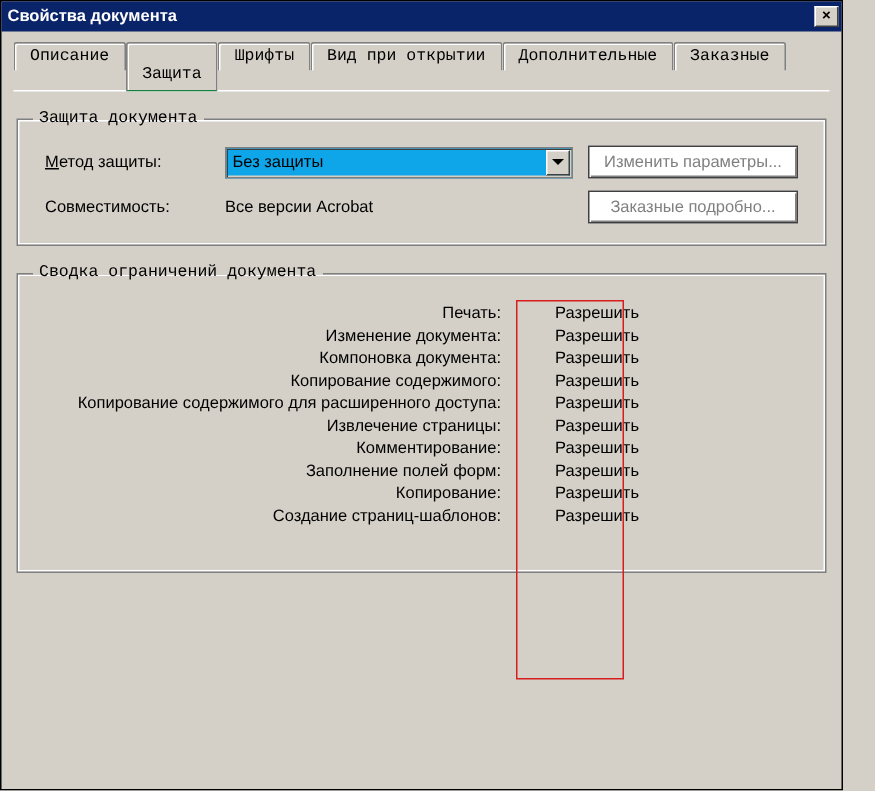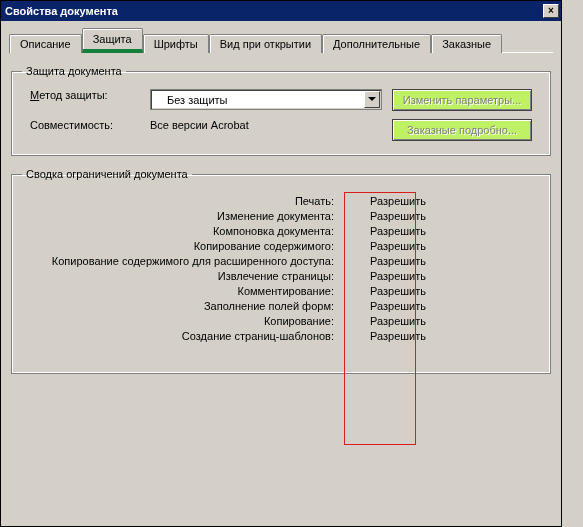"Описание" .tabs { align-items: flex-end -> flex-start; font-family: none -> Liberation Mono, monospace }
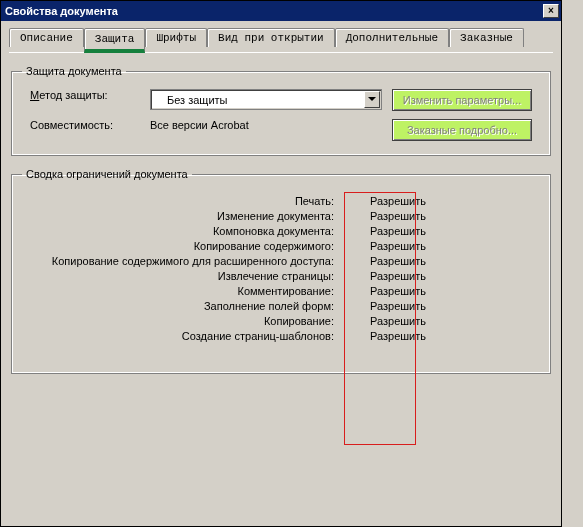"Защита" .tab.active { border-bottom: 4px solid #15803d -> 1px solid #15803d; padding-top: 4px -> 15px }
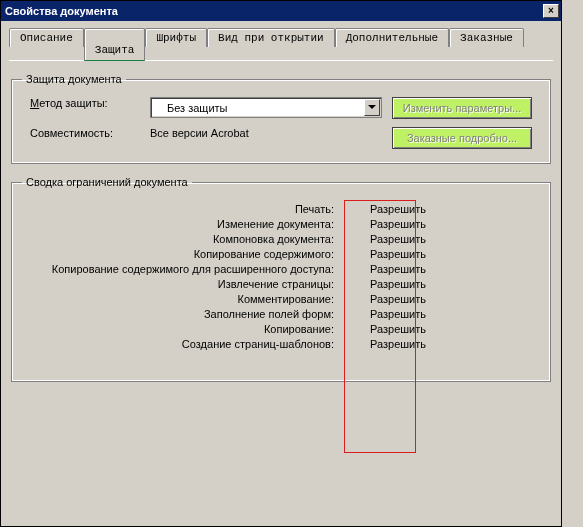"Защита документа" fieldset.group legend { font-family: none -> Liberation Mono, monospace }
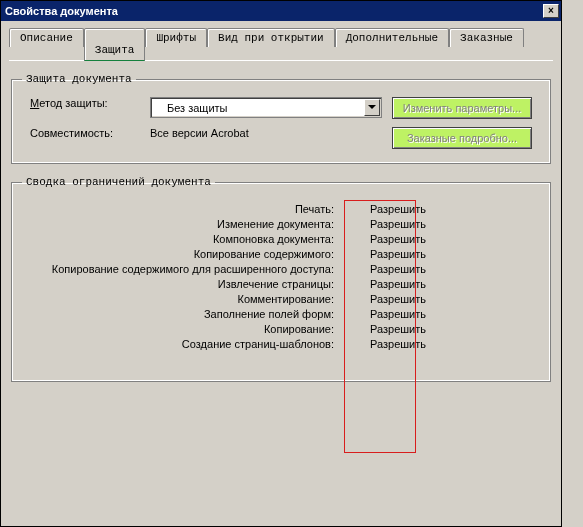"Метод защиты:" .sec-row { align-items: flex-start -> center }
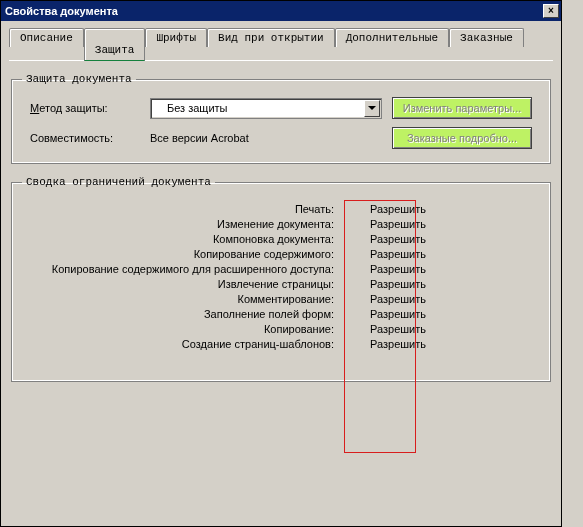"Без защиты" .combo { background: #ffffff -> #0ea5e9; padding: 0 1px 0 16px -> 0 1px 0 4px }
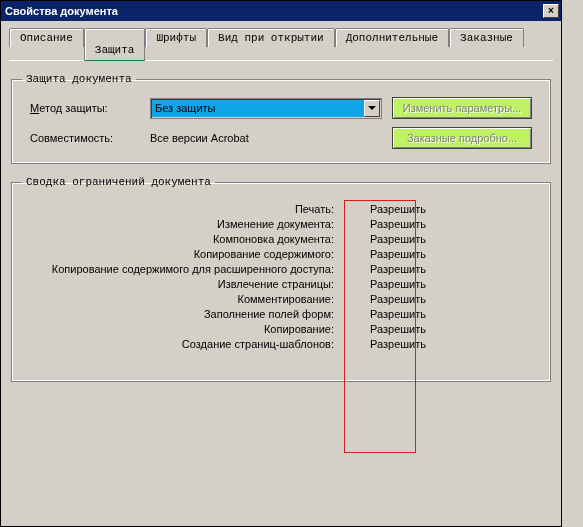"Изменить параметры..." .button { background: #bef264 -> #ffffff }
